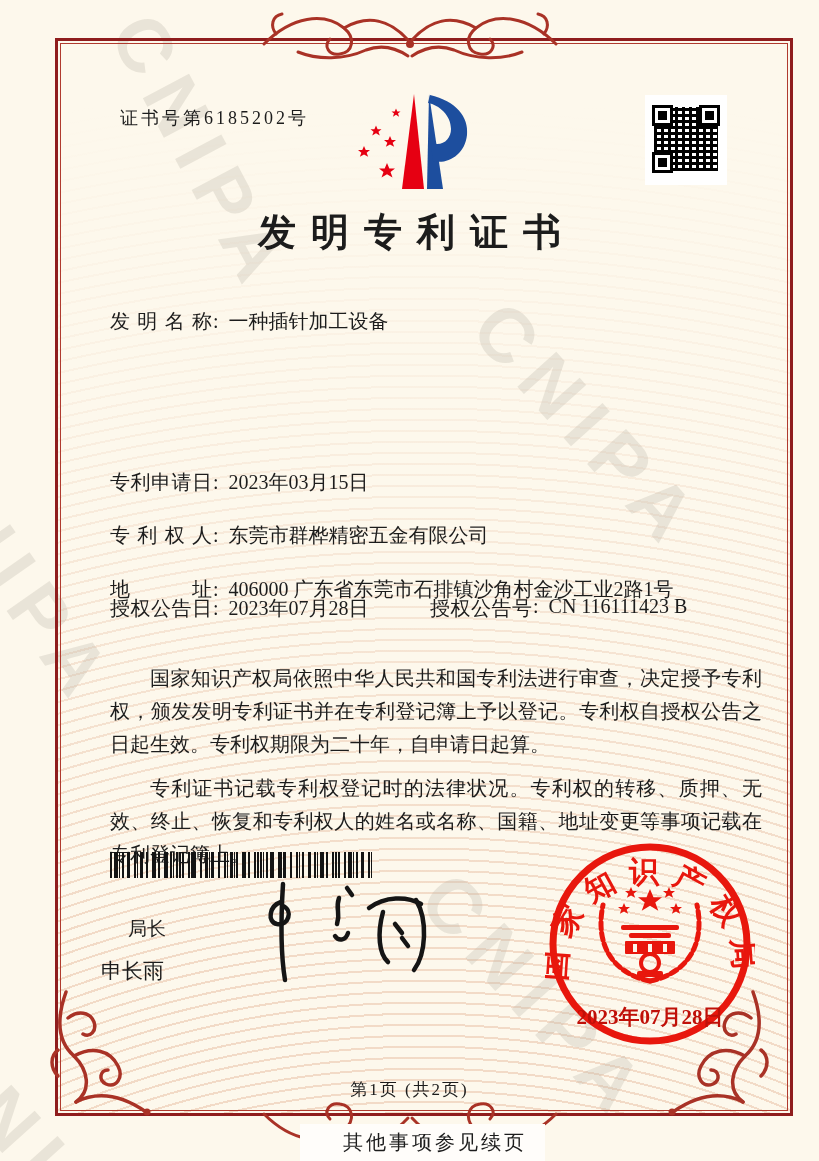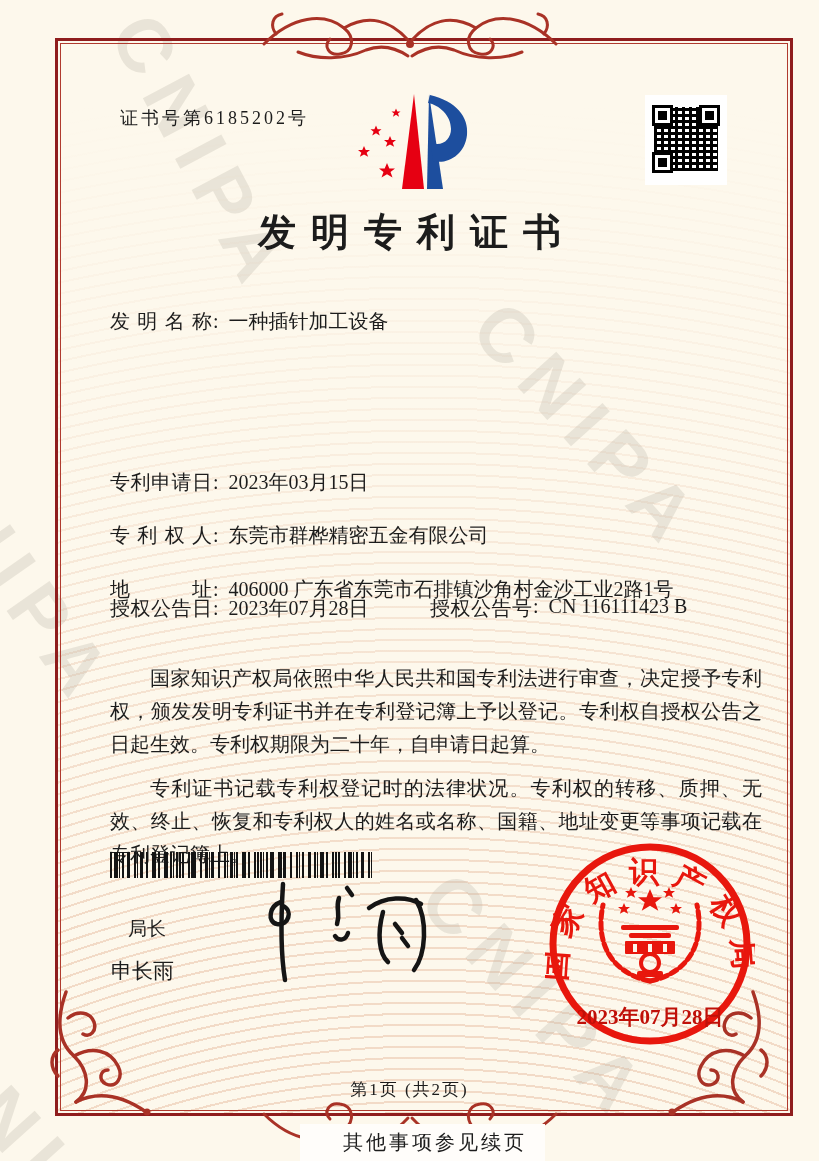"申长雨" .signer-name { left: 111px -> 101px }
